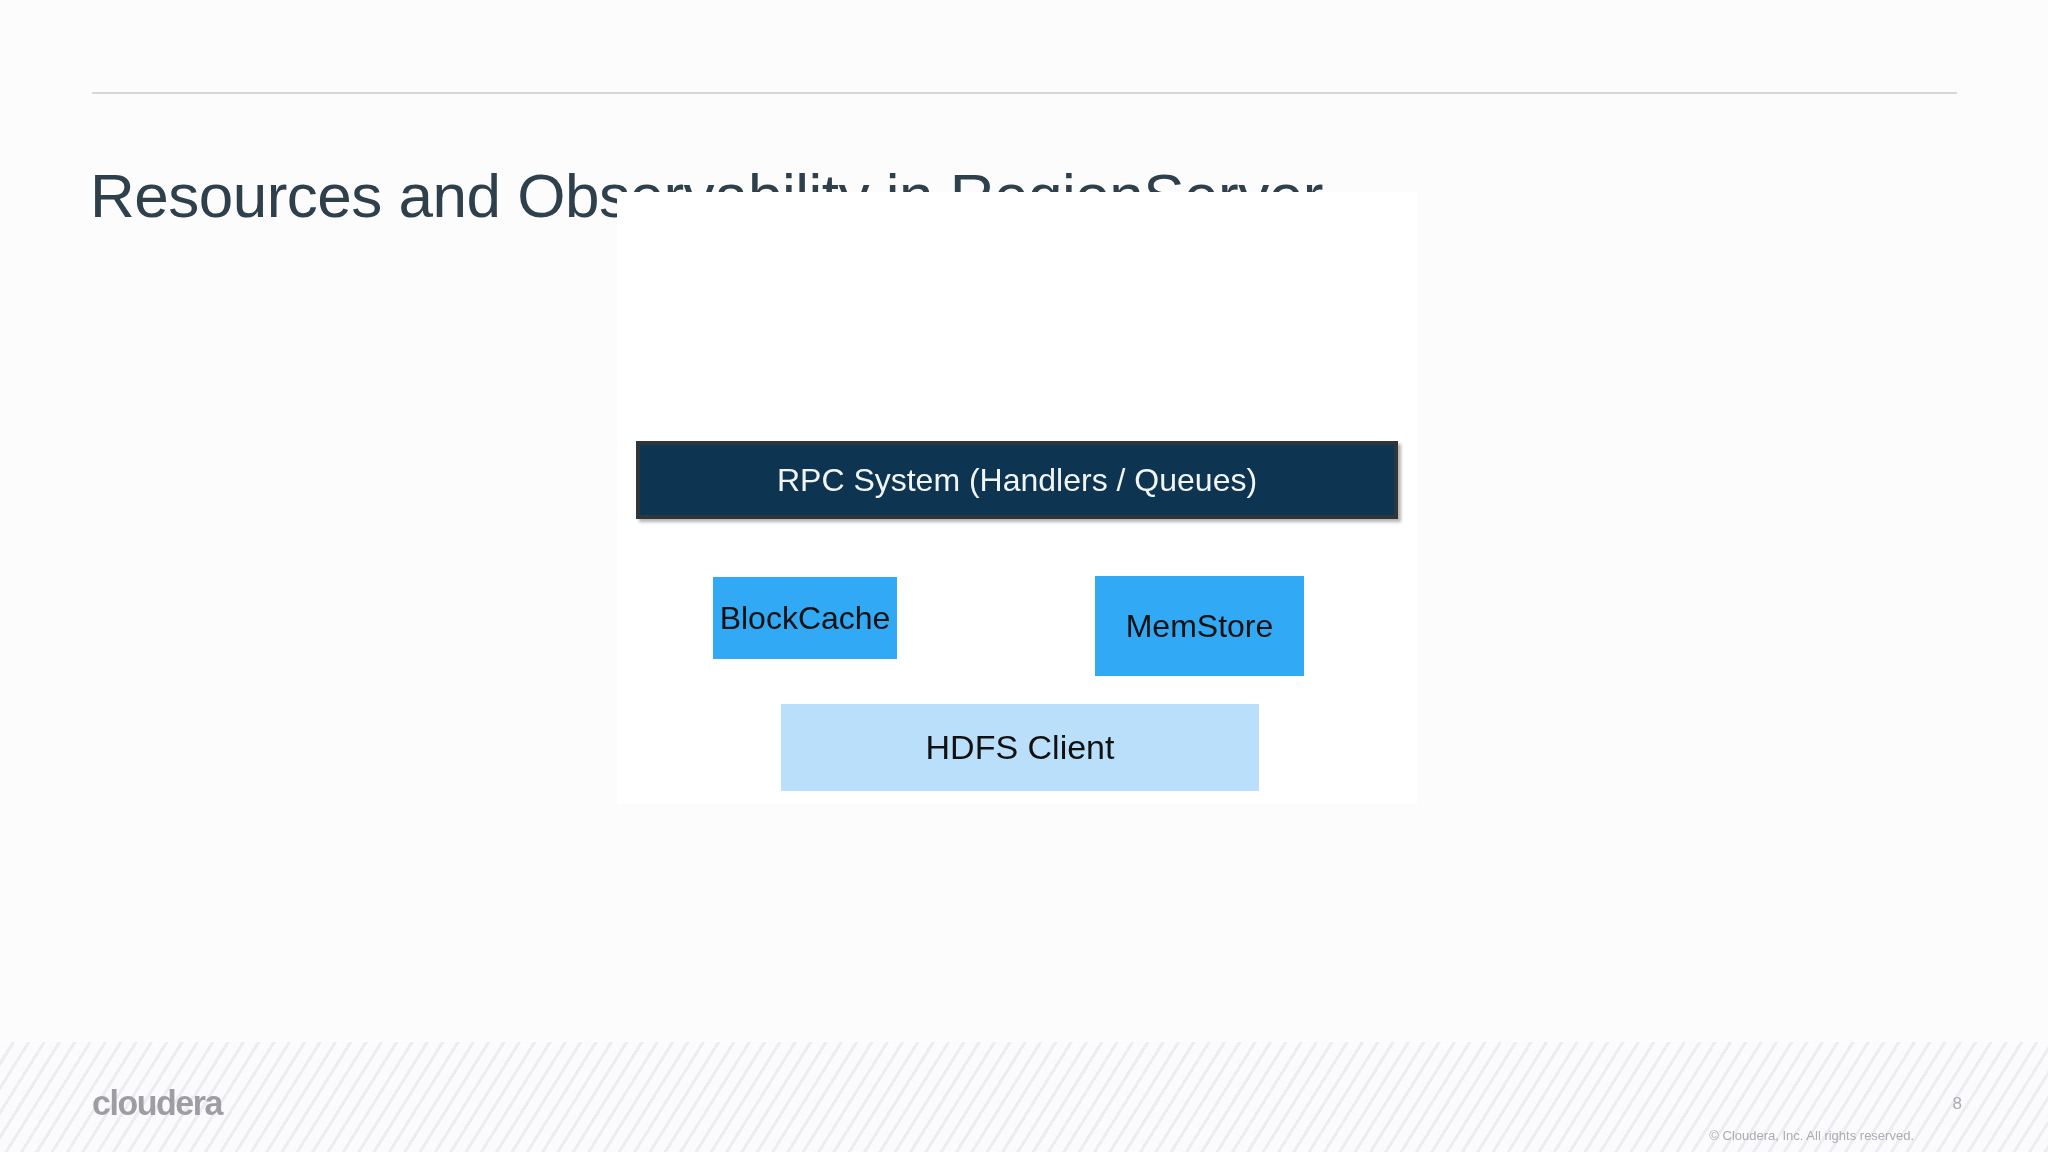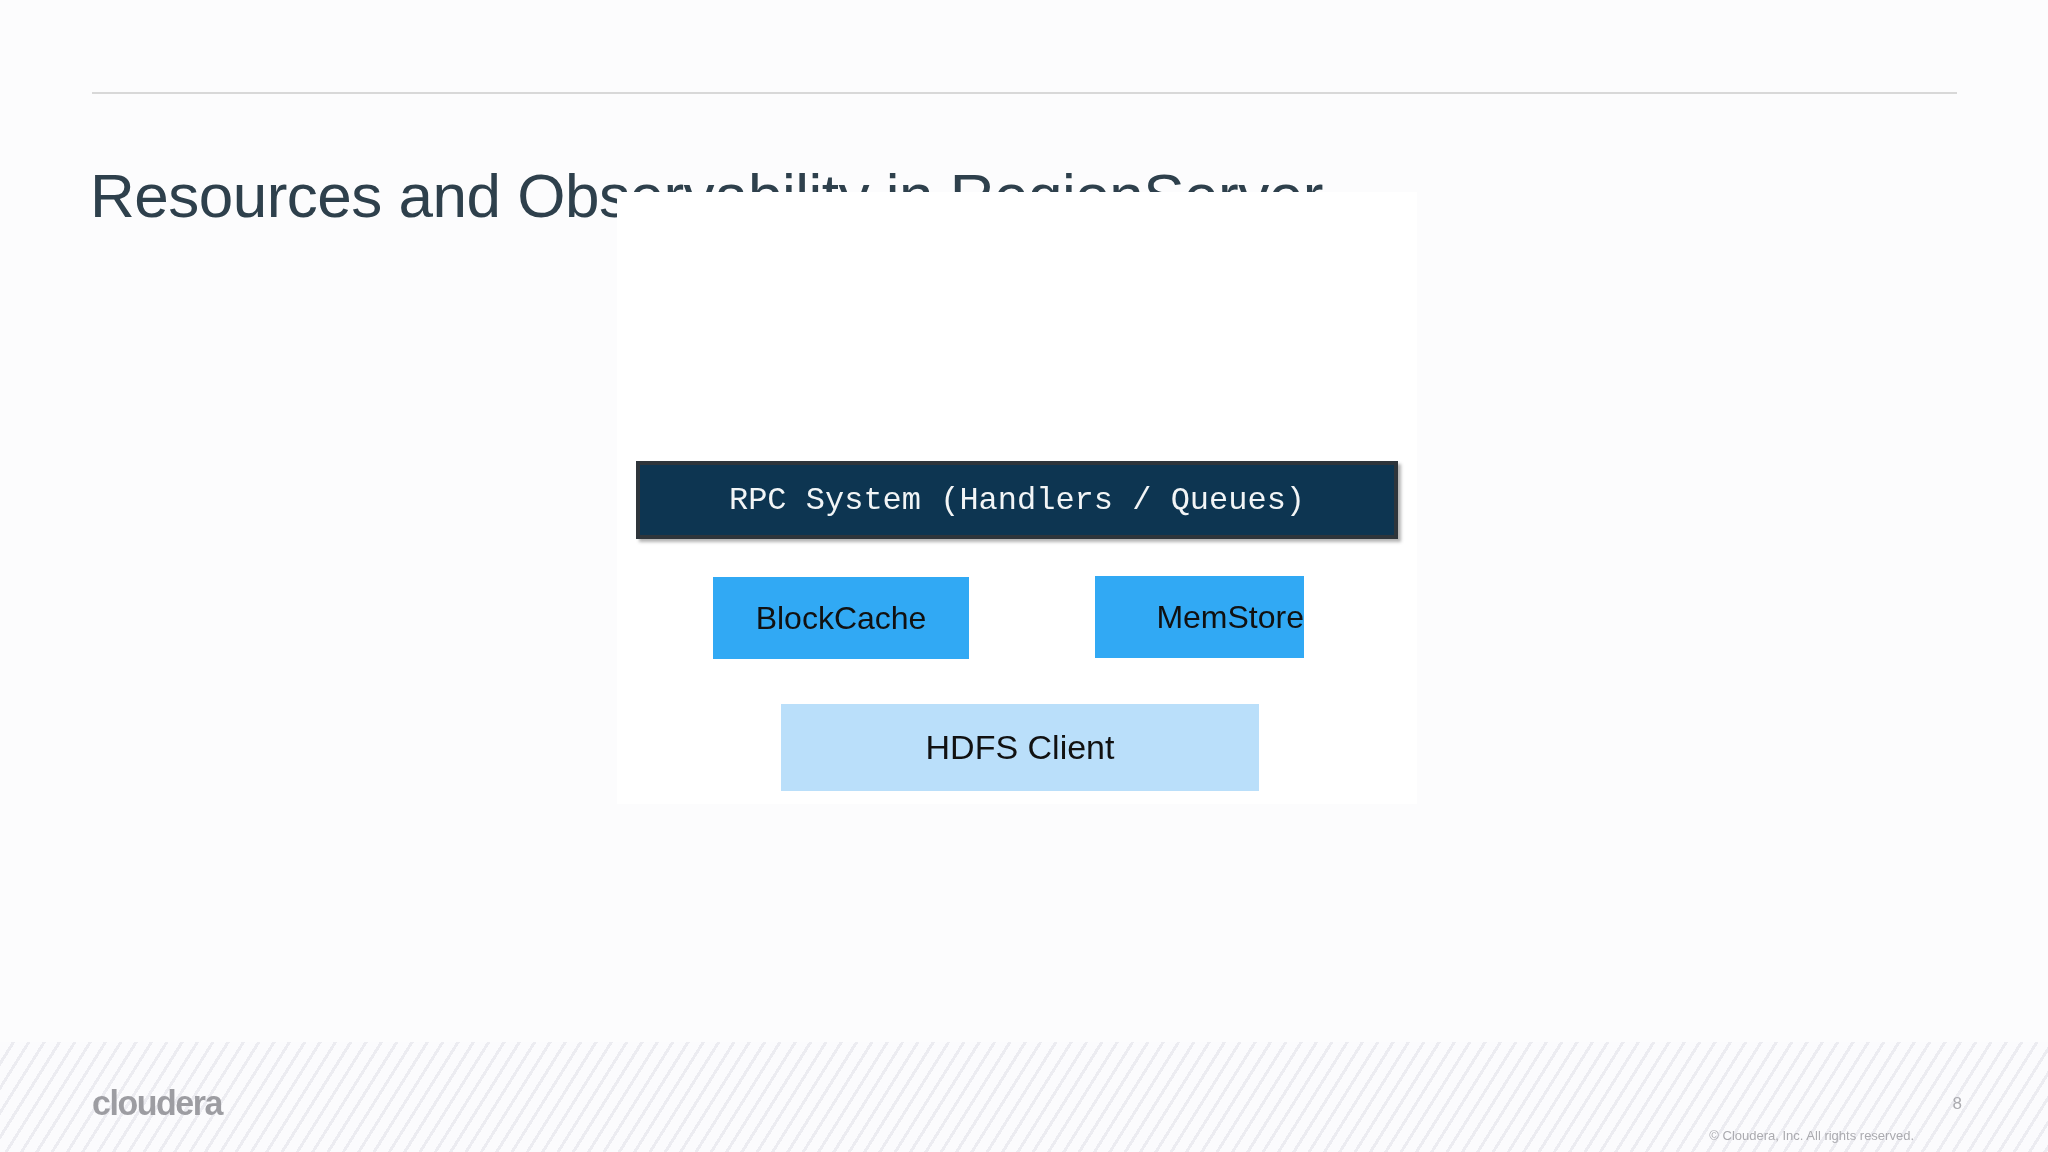"RPC System (Handlers / Queues)" .rpc-box { font-family: Liberation Mono, monospace -> none; top: 461px -> 441px }
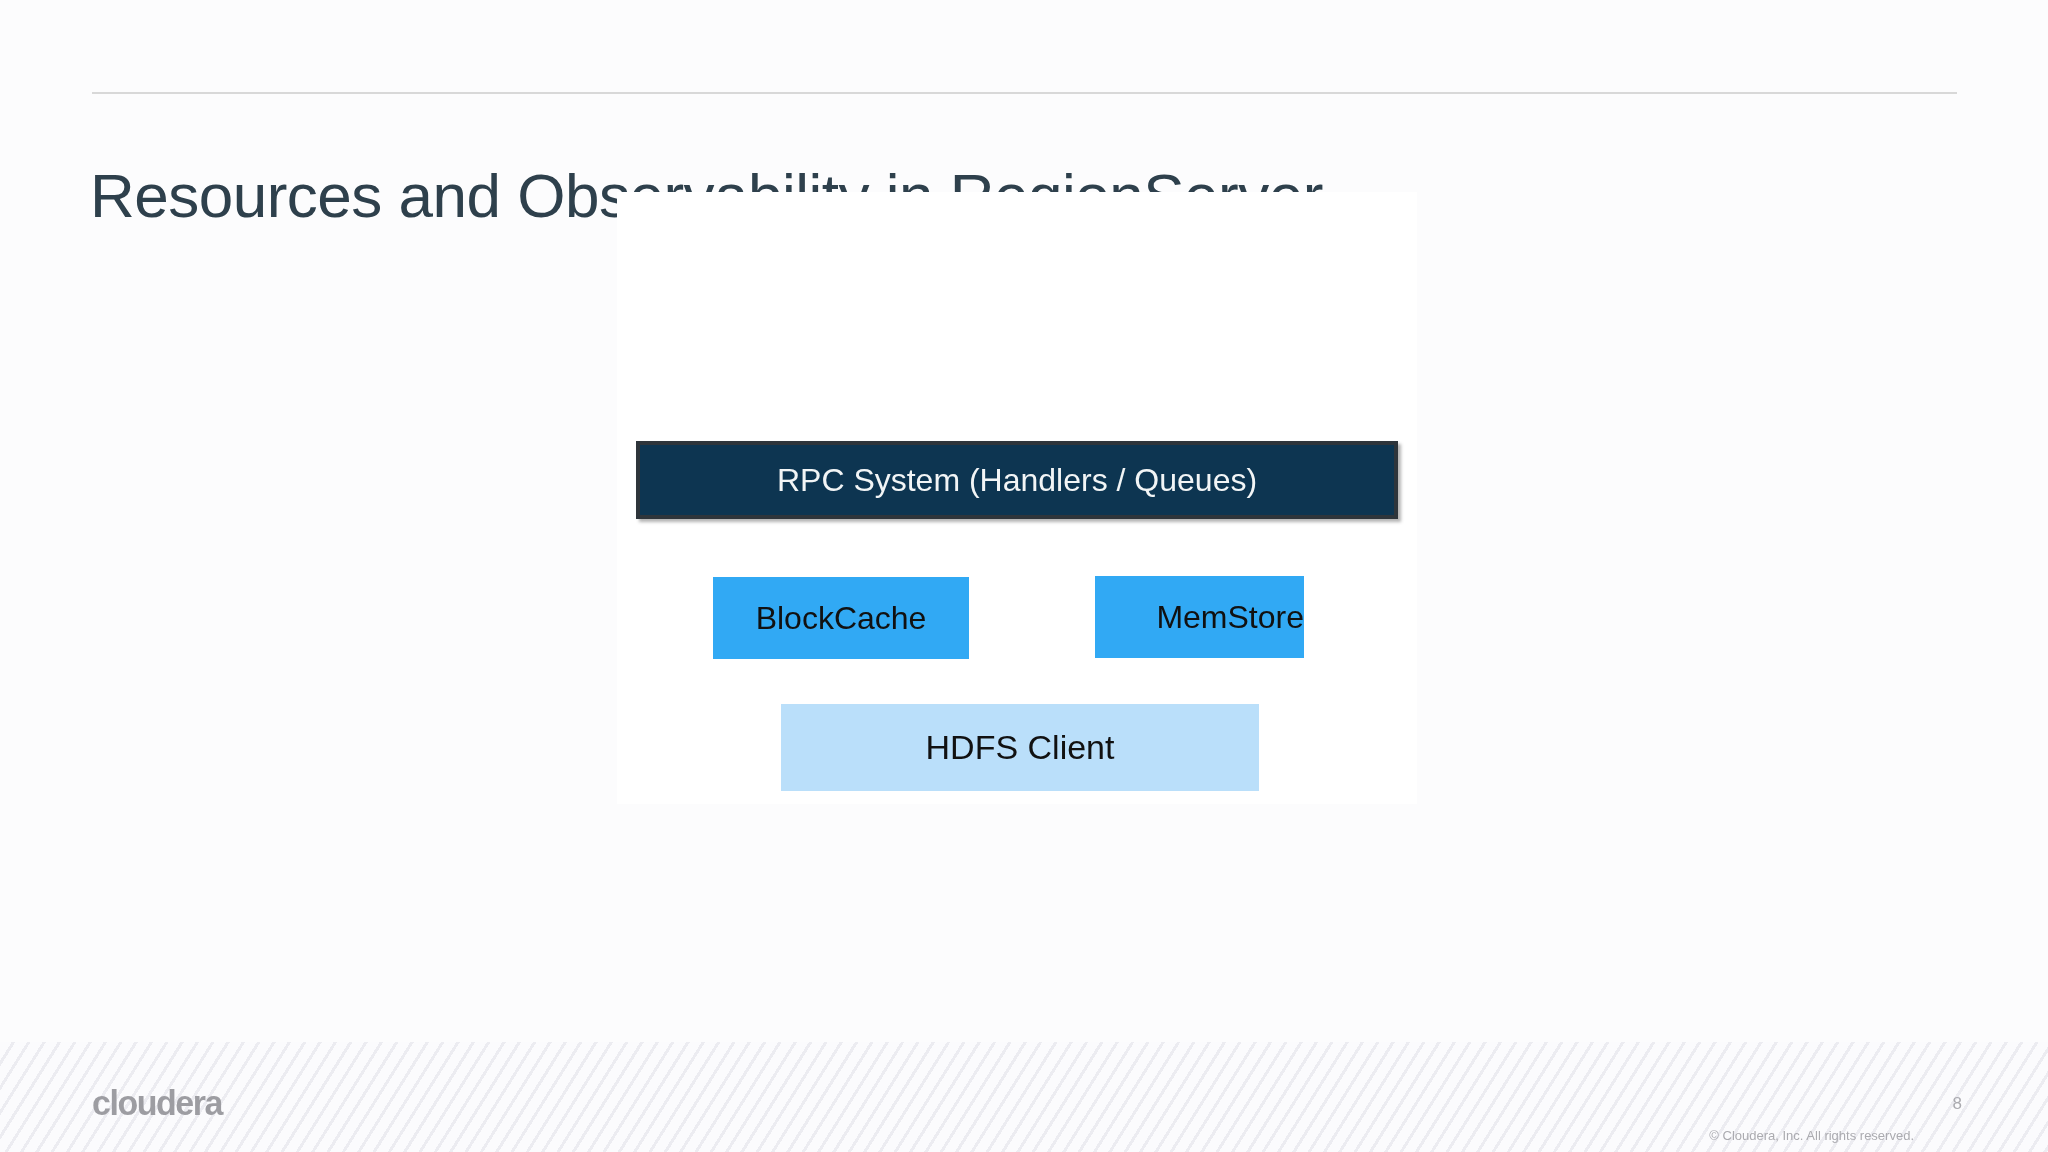"BlockCache" .blockcache-box { width: 256px -> 184px }
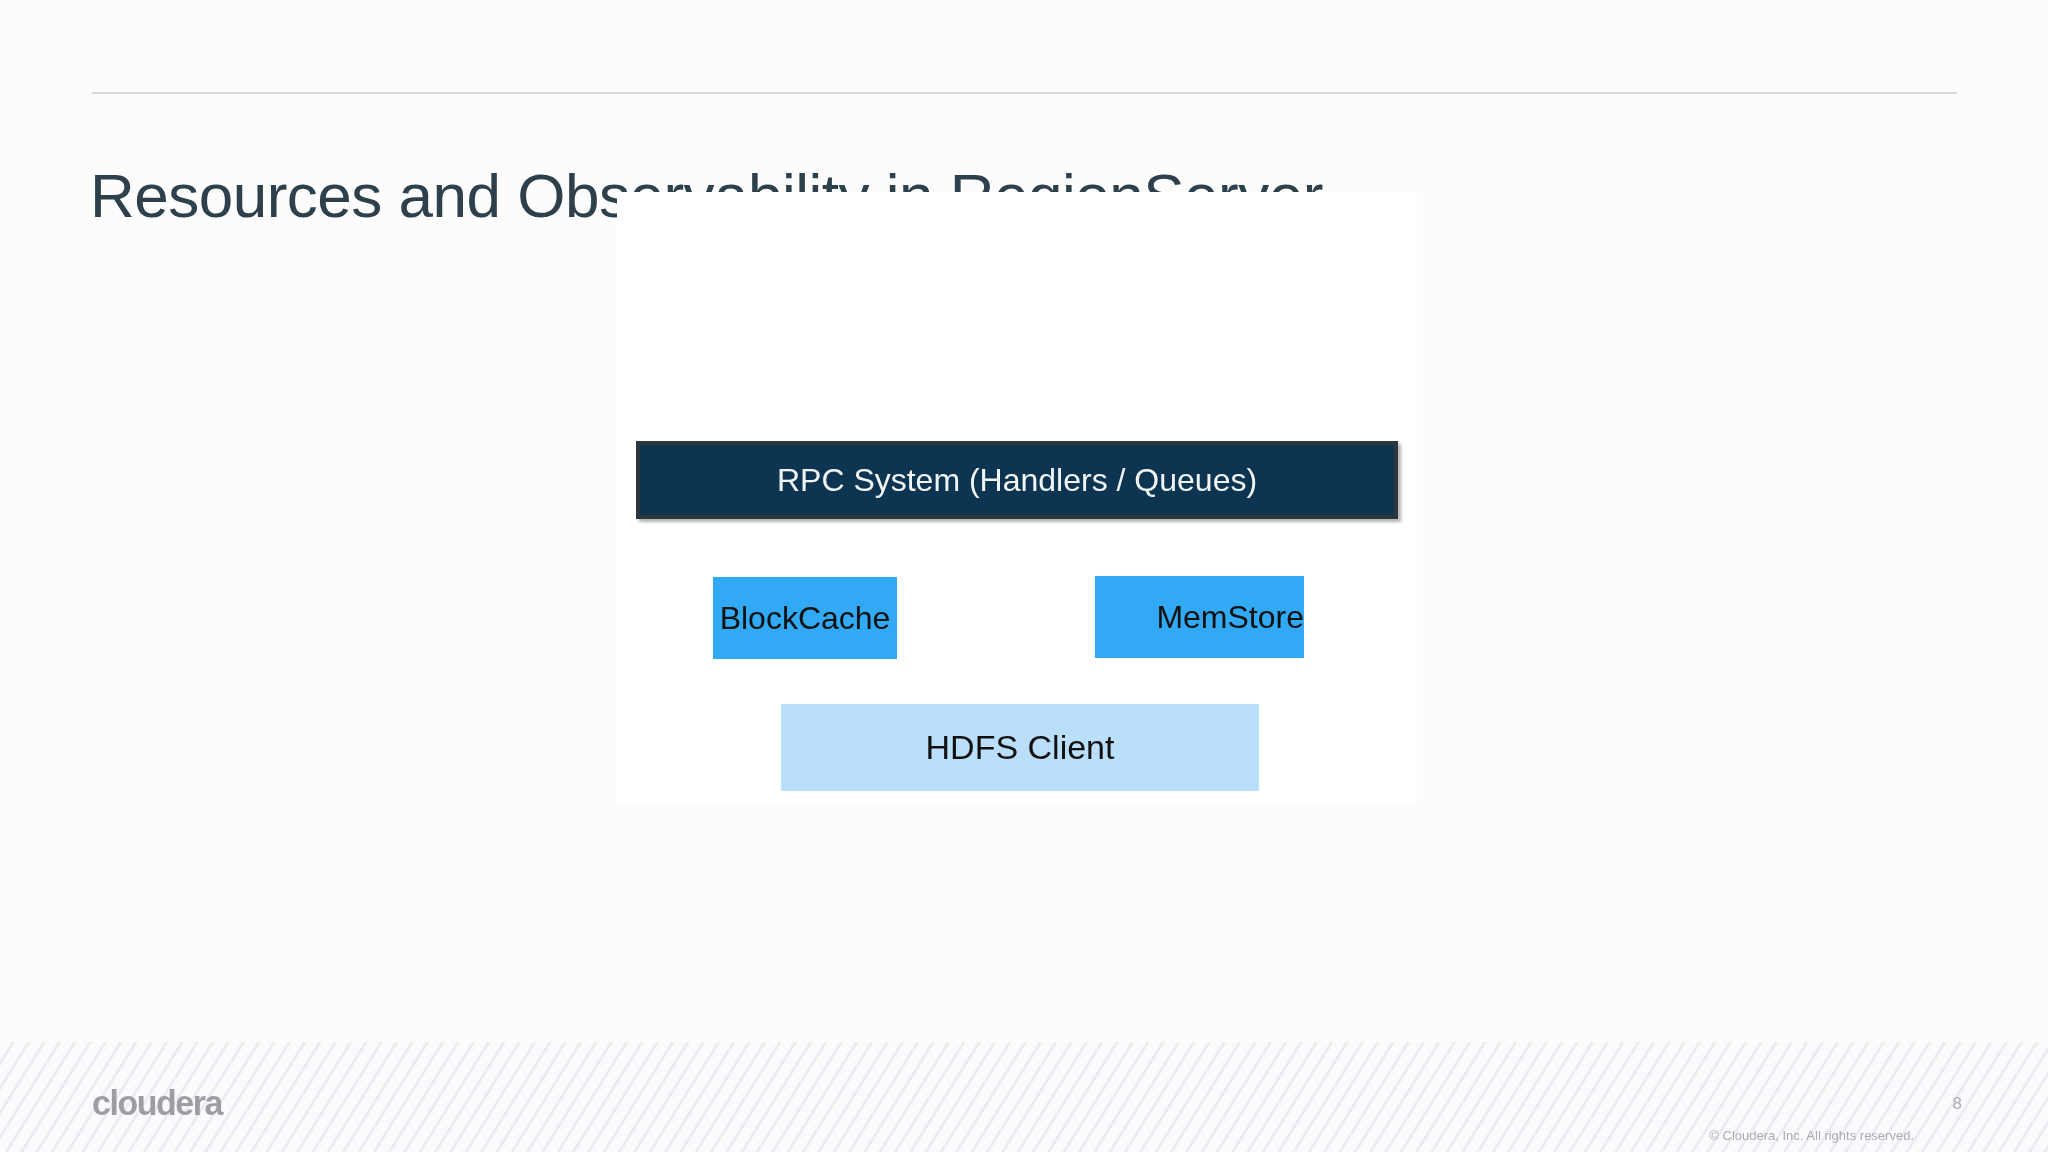"MemStore" .memstore-box { height: 82px -> 100px; justify-content: flex-end -> none }
